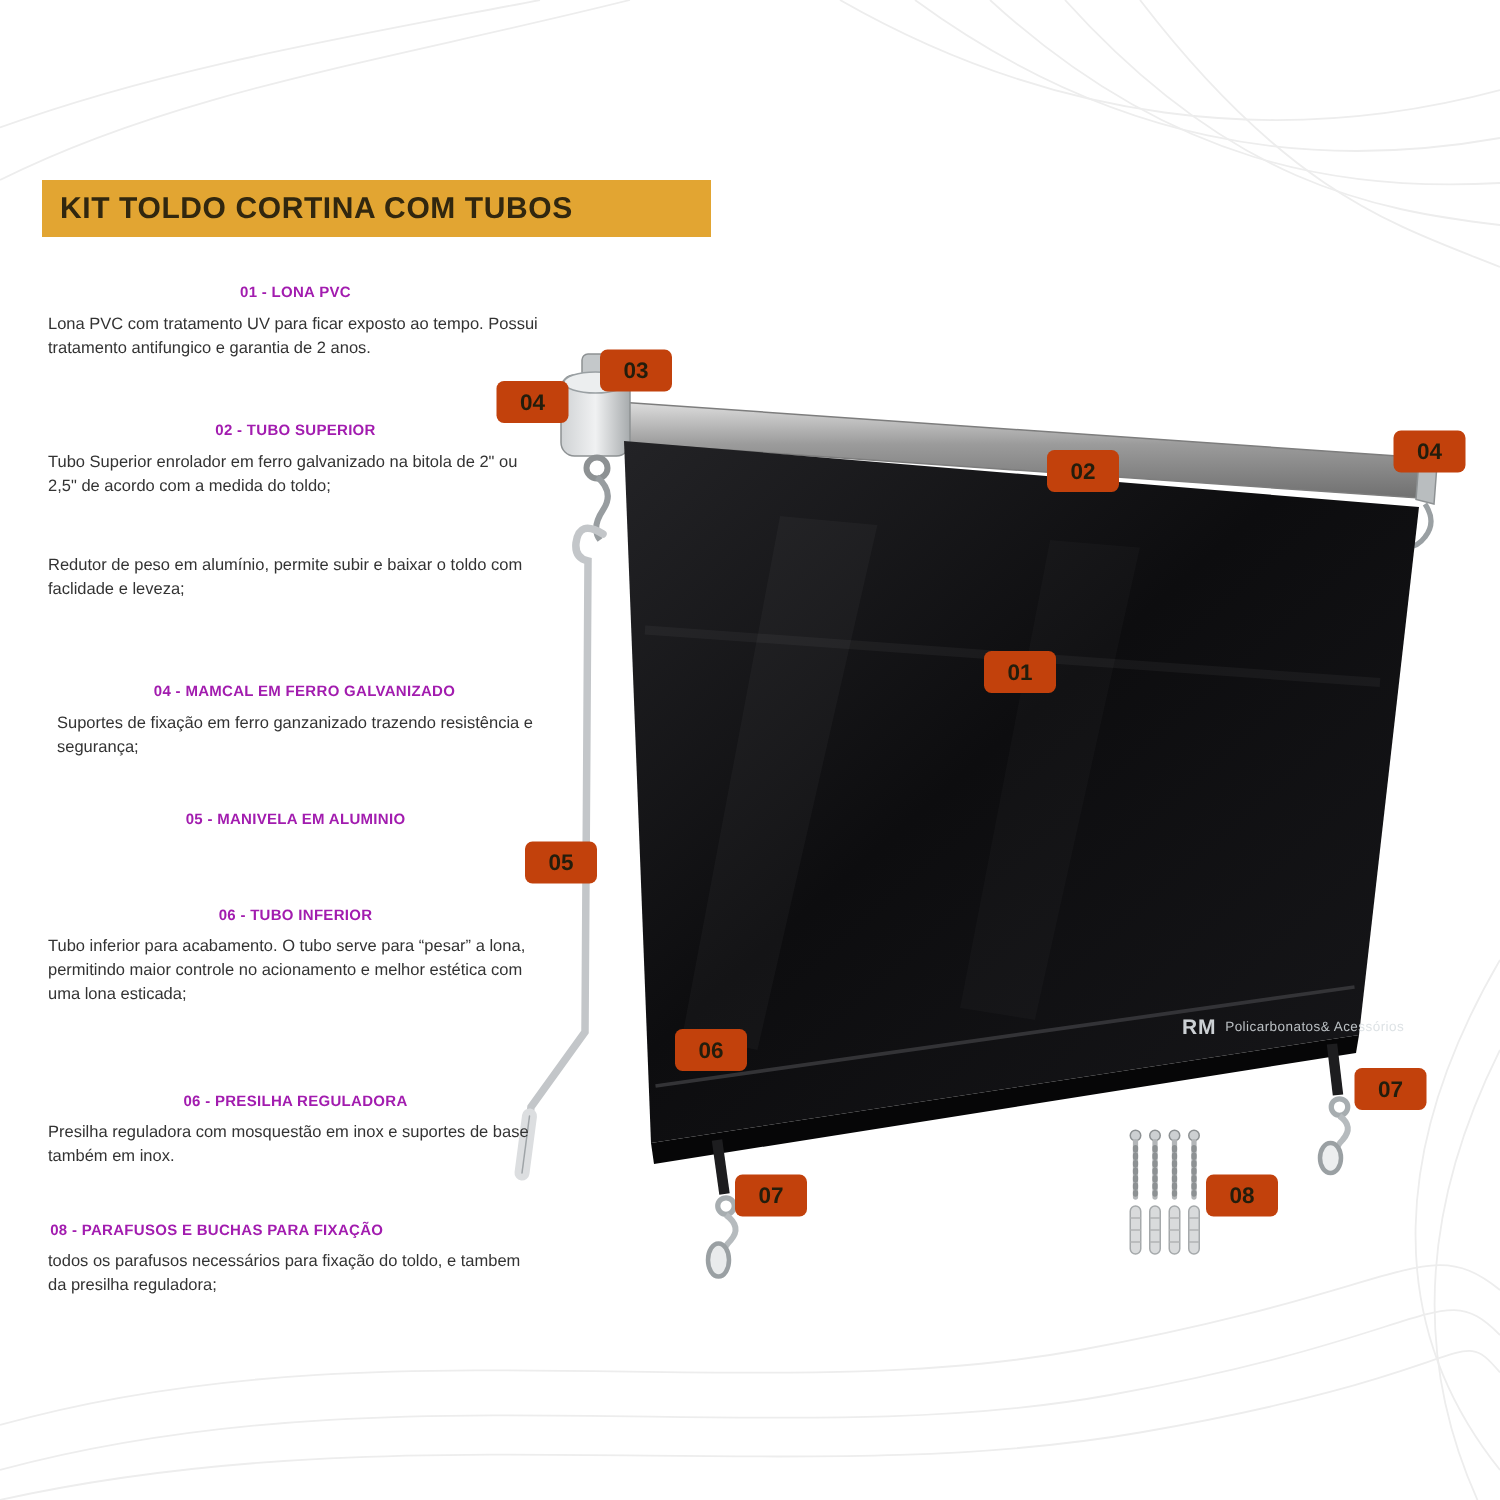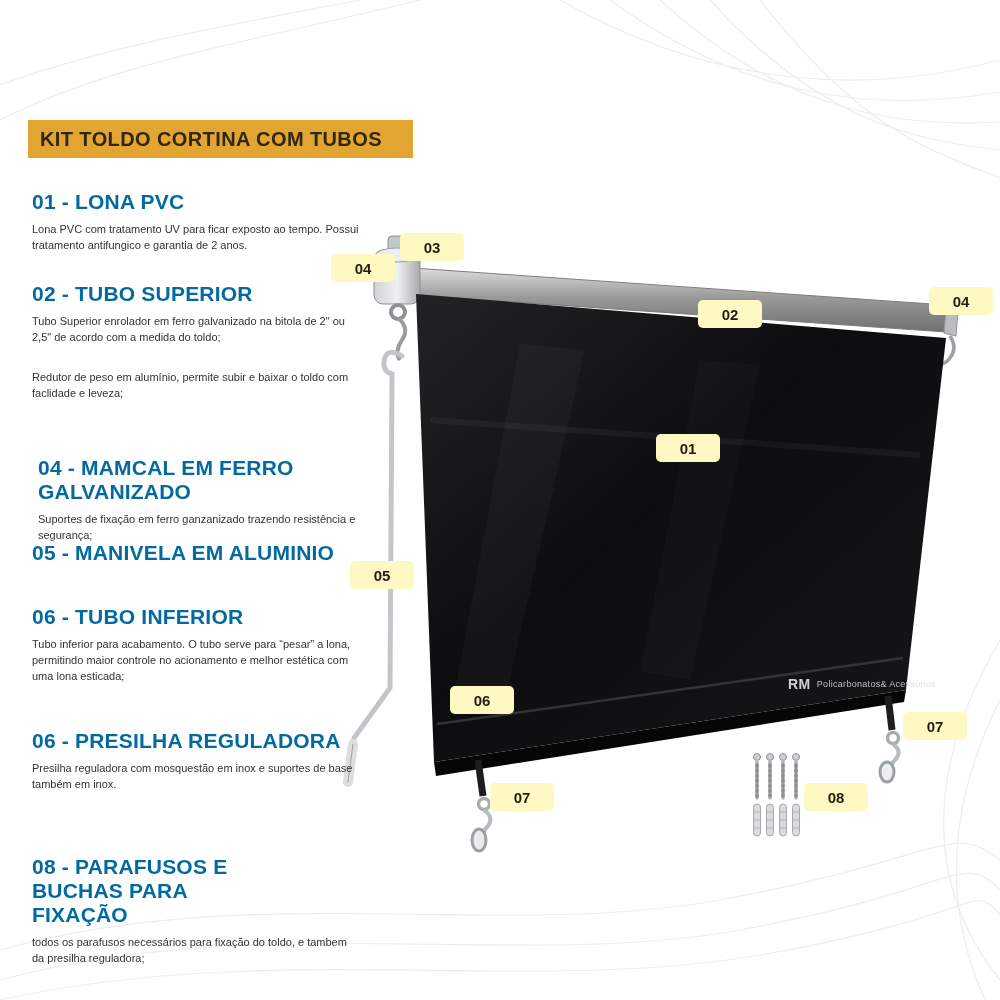"KIT TOLDO CORTINA COM TUBOS" .title-banner { width: 385px -> 446px }
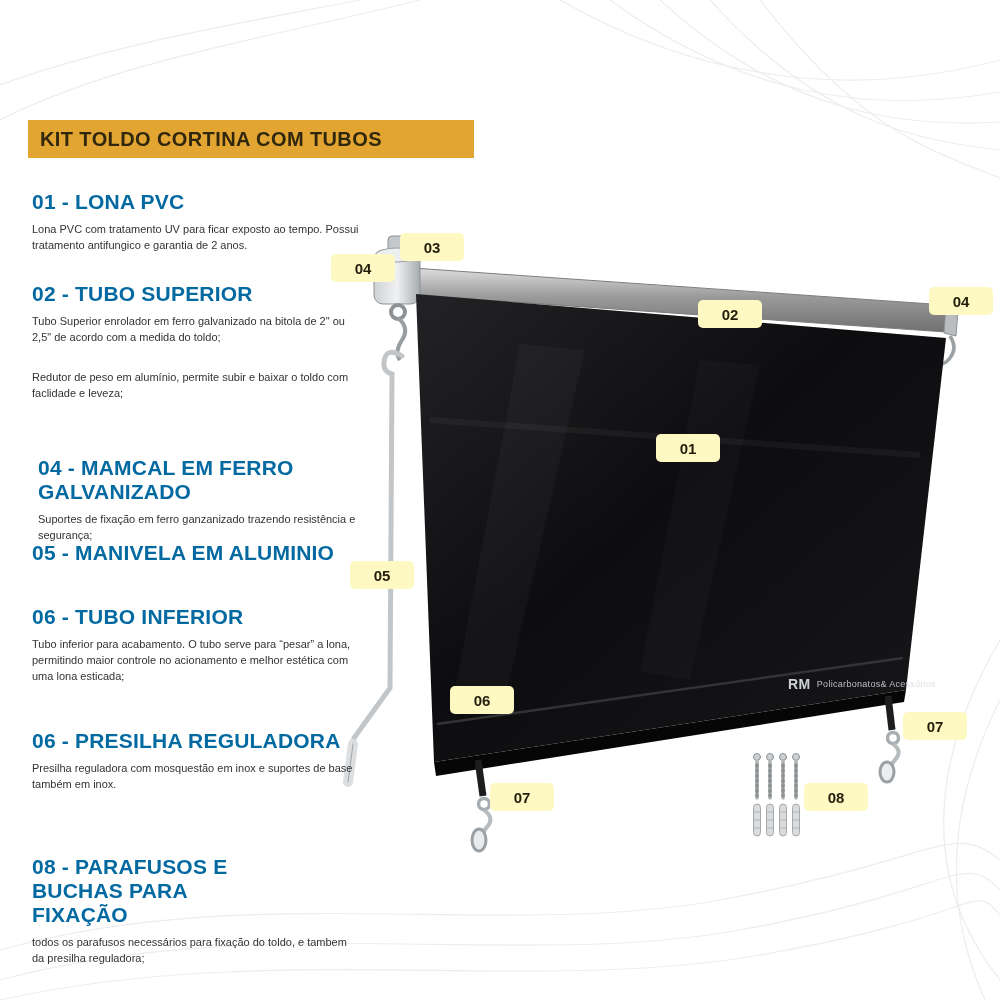"01 - LONA PVC" .item h2 { color: #0369a1 -> #a21caf; font-size: 21px -> 10px; text-align: none -> center }
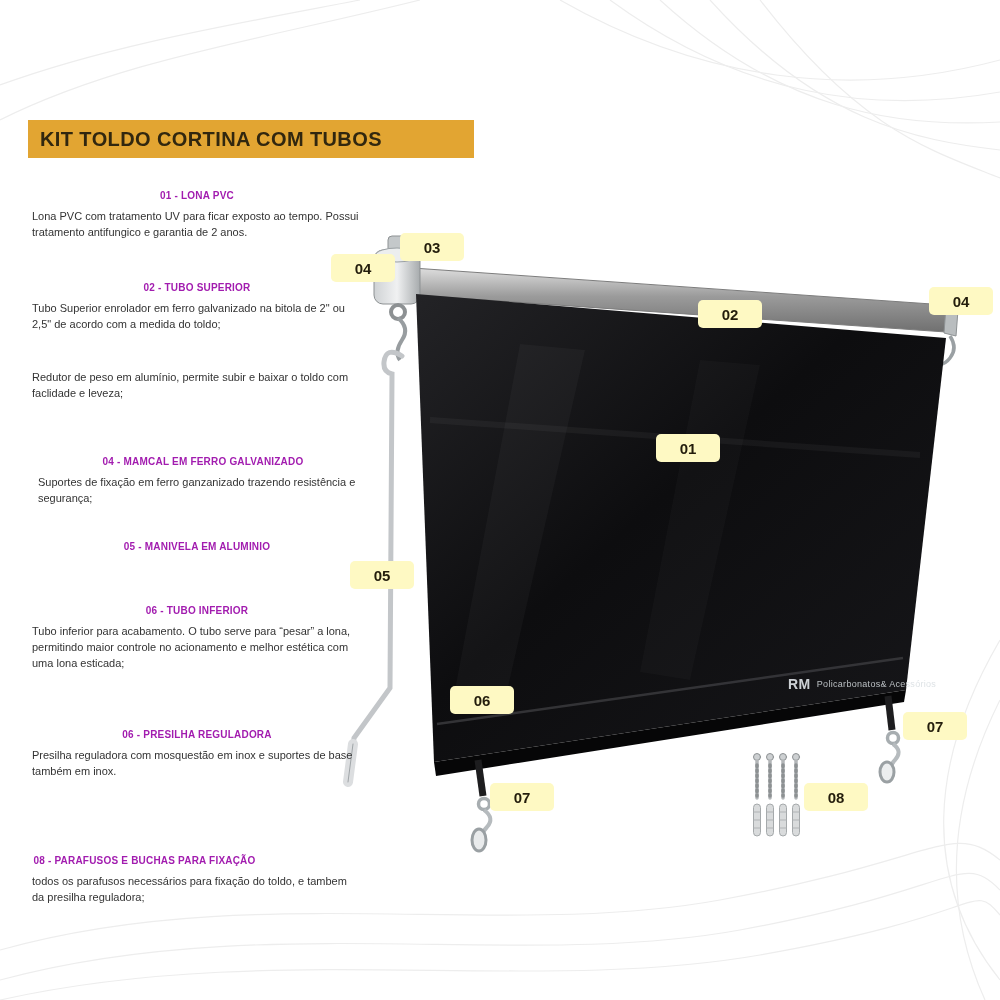"03" .badge { background: #fef9c3 -> #c2410c; width: 64px -> 48px }
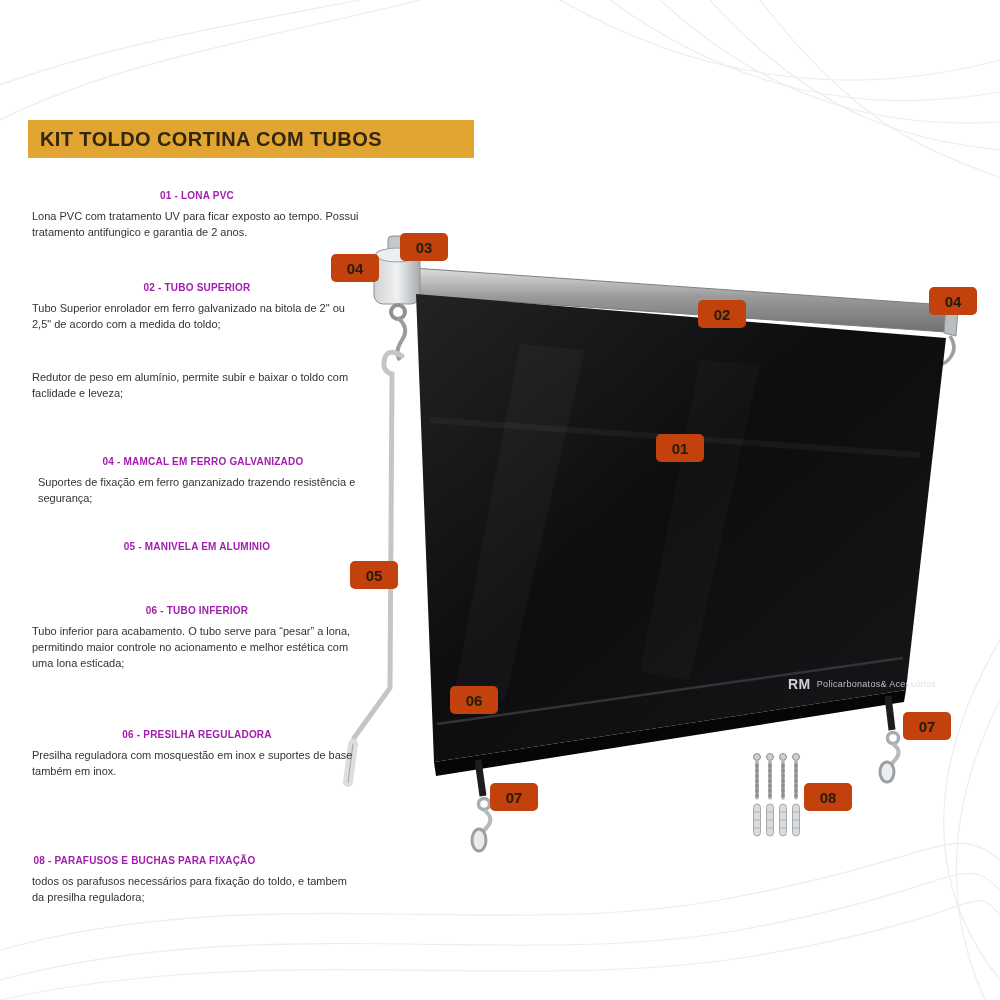"08 - PARAFUSOS E BUCHAS" div.item { top: 855px -> 815px }
